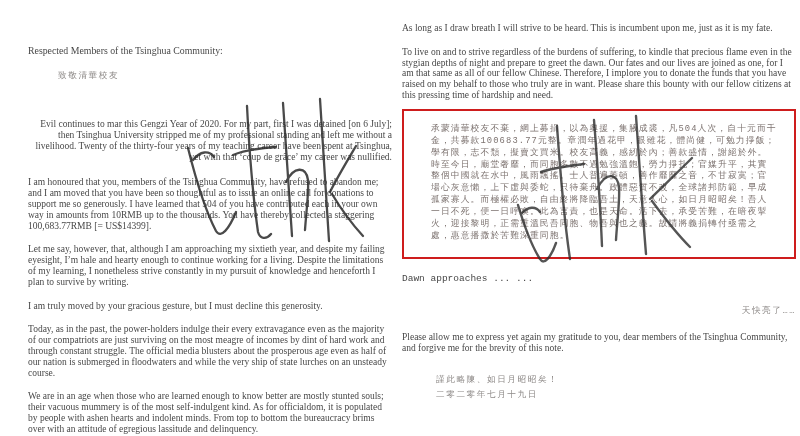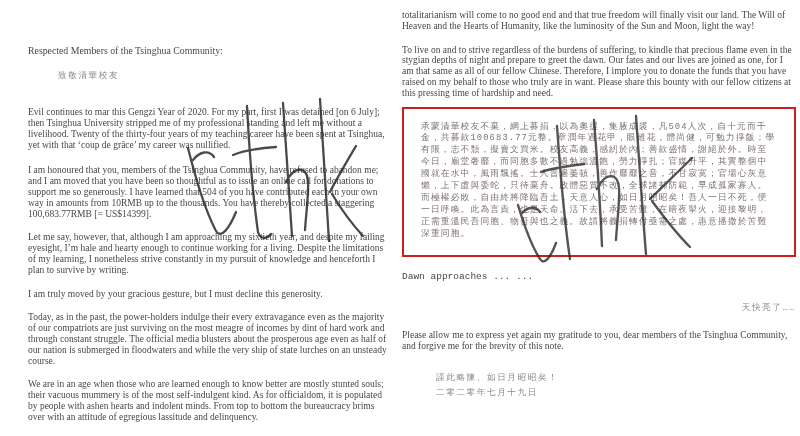"totalitarianism will come to no" p.en { html: <p>totalitarianism will come to no good end and that true freedom will finally visit our land. The Will of Heaven and the Hearts of Humanity, like the luminosity of the Sun and Moon, light the way!</p> -> none }
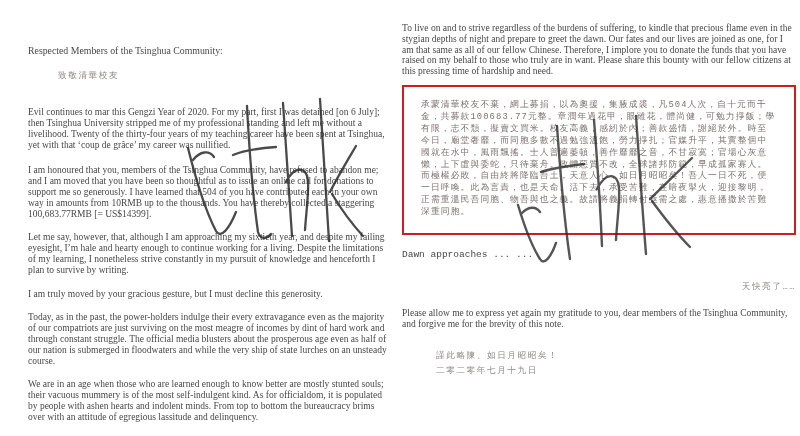"As long as I draw" p.en { html: none -> <p>As long as I draw breath I will strive to be heard. This is incumbent upon me, just as it is my fate.</p> }
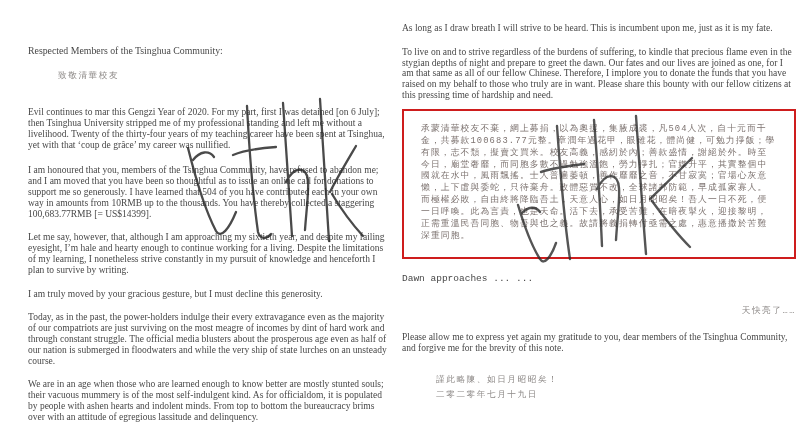"Evil continues to mar this" .mt-lg { margin-top: 25px -> 37px; text-align: none -> right }
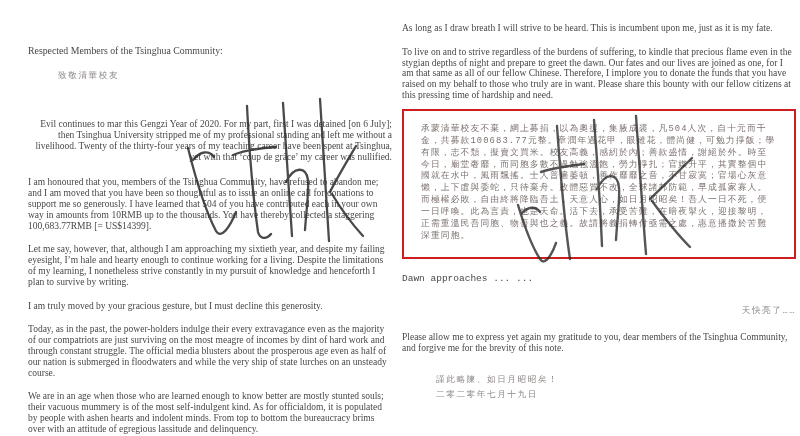"承蒙清華校友不棄，網上募捐，以為奧援，集腋成裘，凡504人次，自十元而千金，共募" .red-box { padding: 13px 17px 14px 17px -> 13px 17px 14px 27px }
